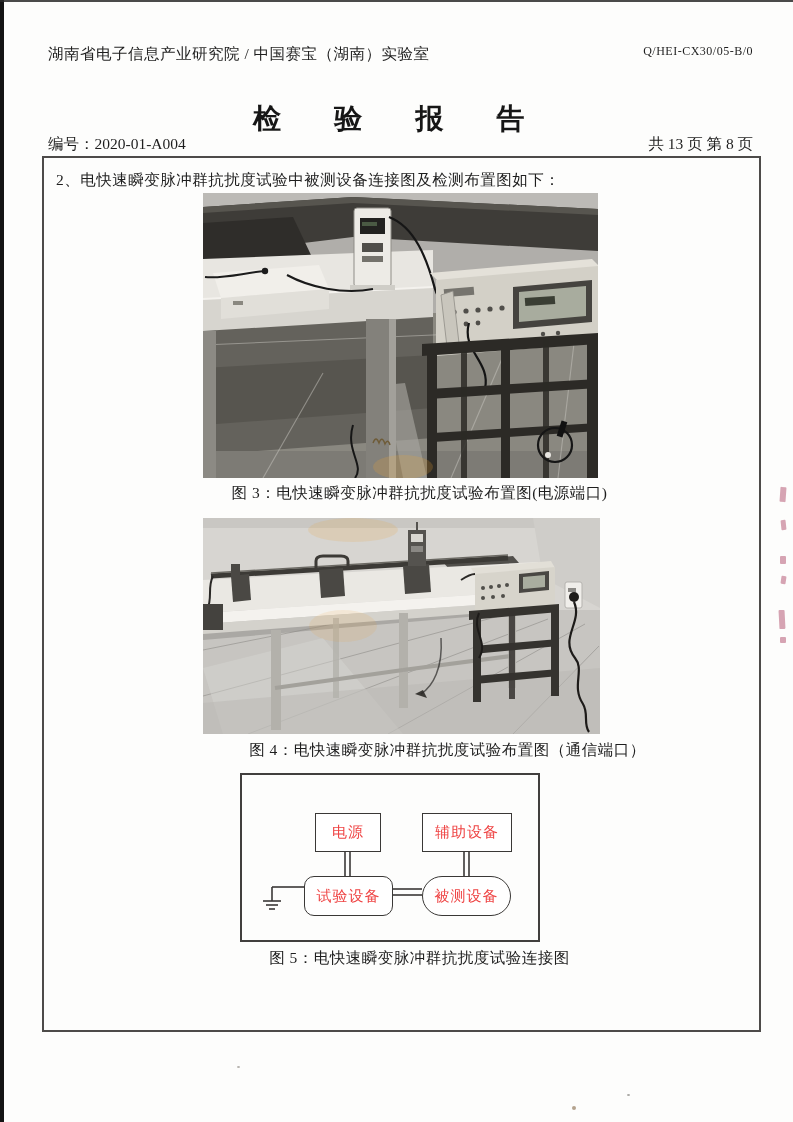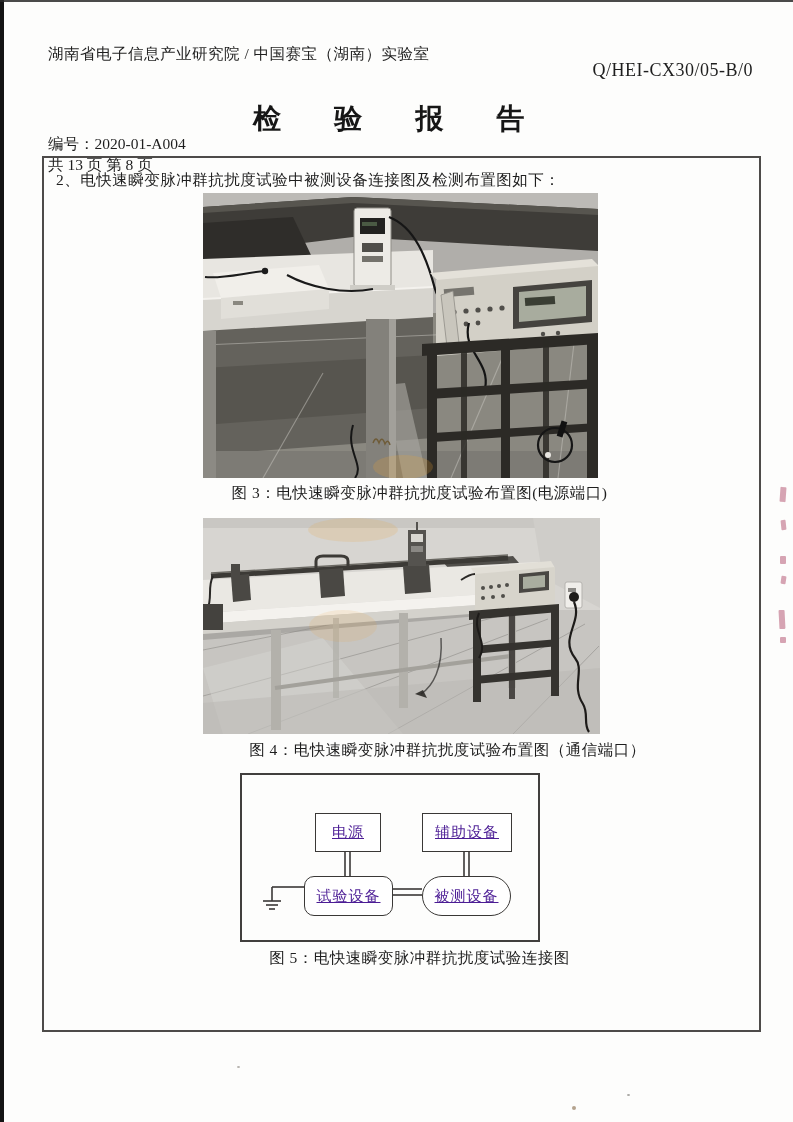"Q/HEI-CX30/05-B/0" .doc-code { font-size: 18px -> 12px; top: 60px -> 44px }
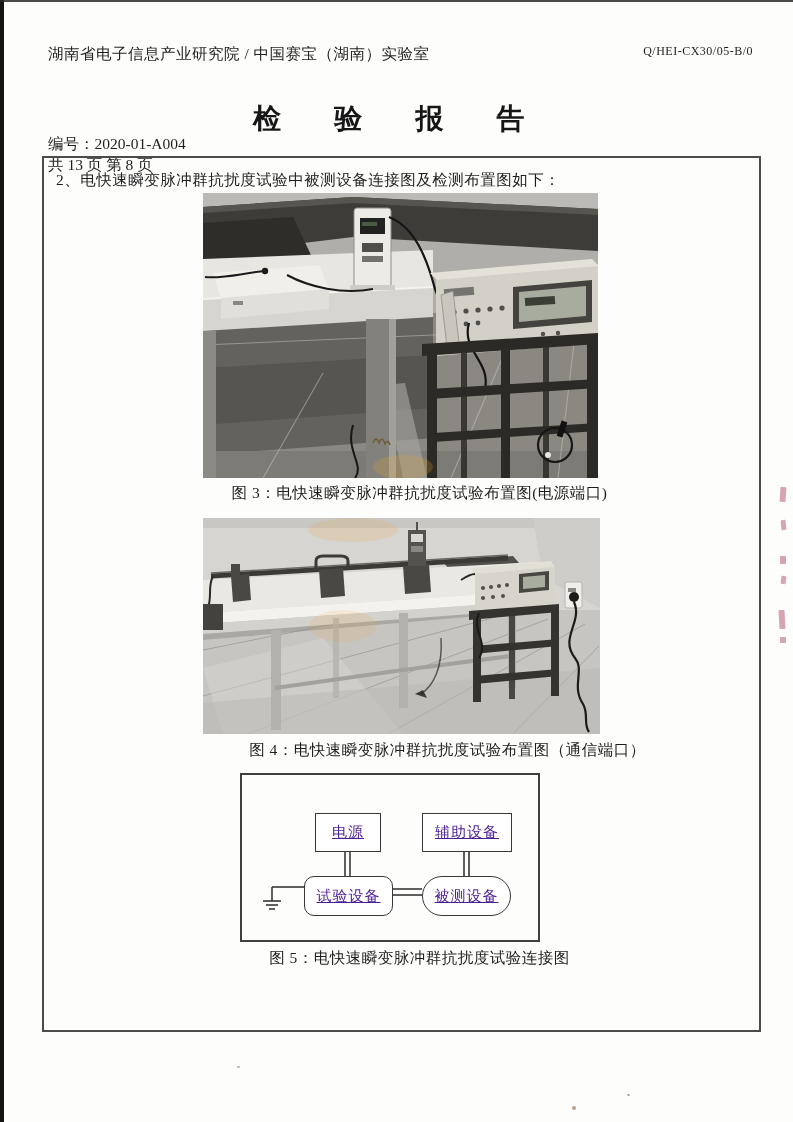"编号：2020-01-A004" .meta-row { flex-direction: column -> none }
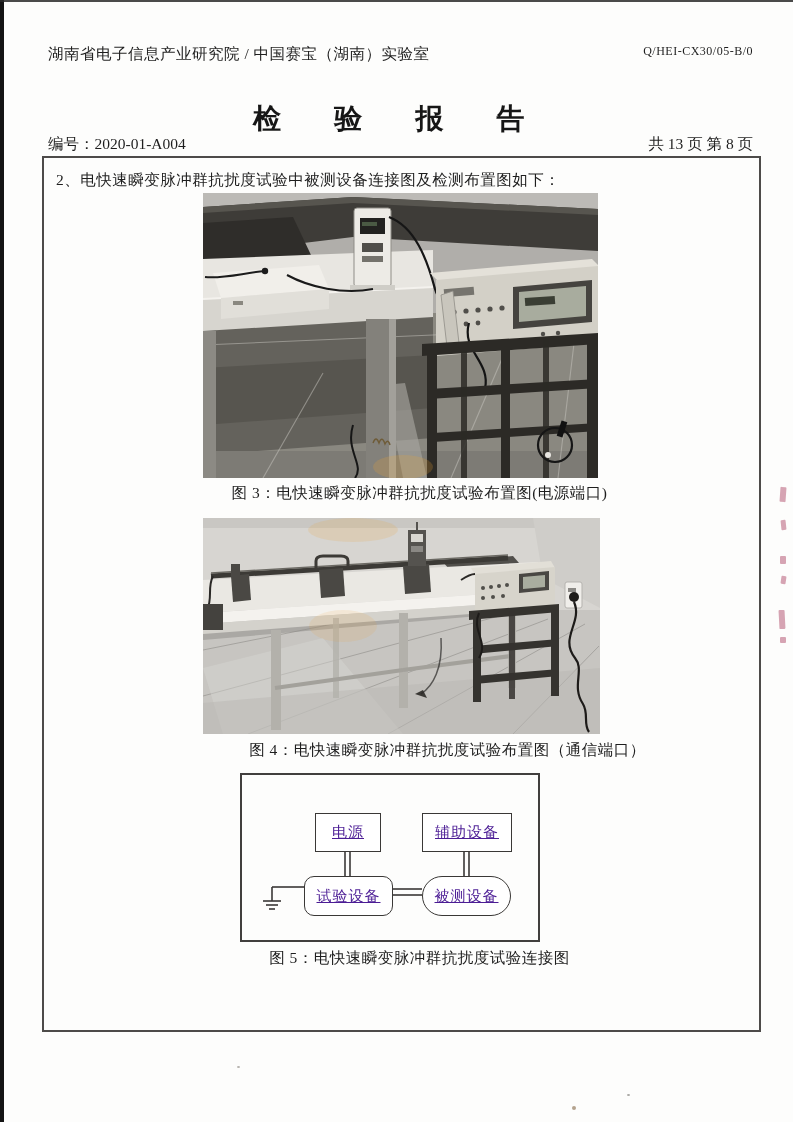"电源" .dbox { color: #4c1d95 -> #ef4444; text-decoration: underline -> none }
